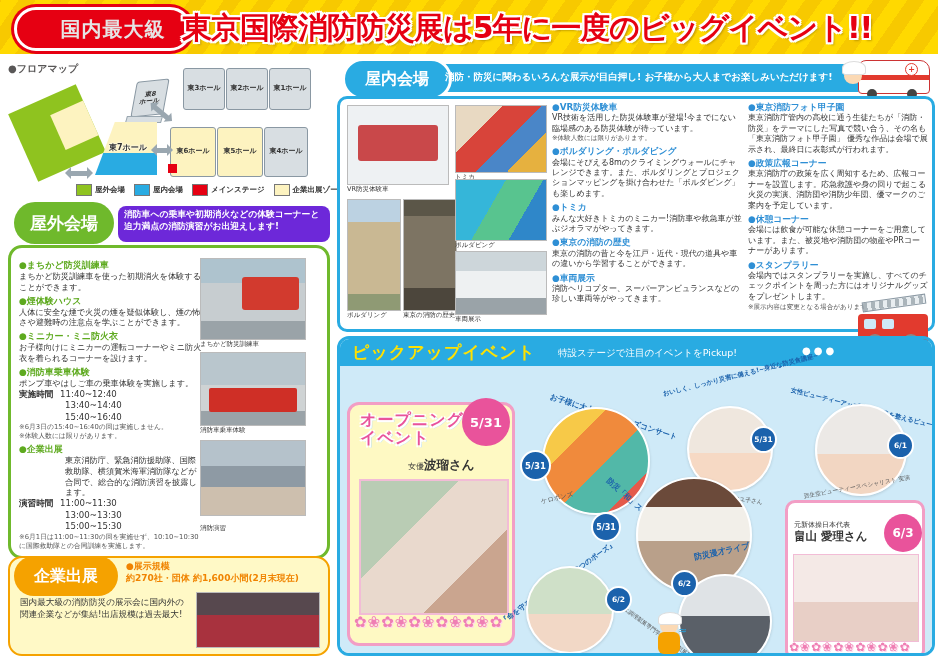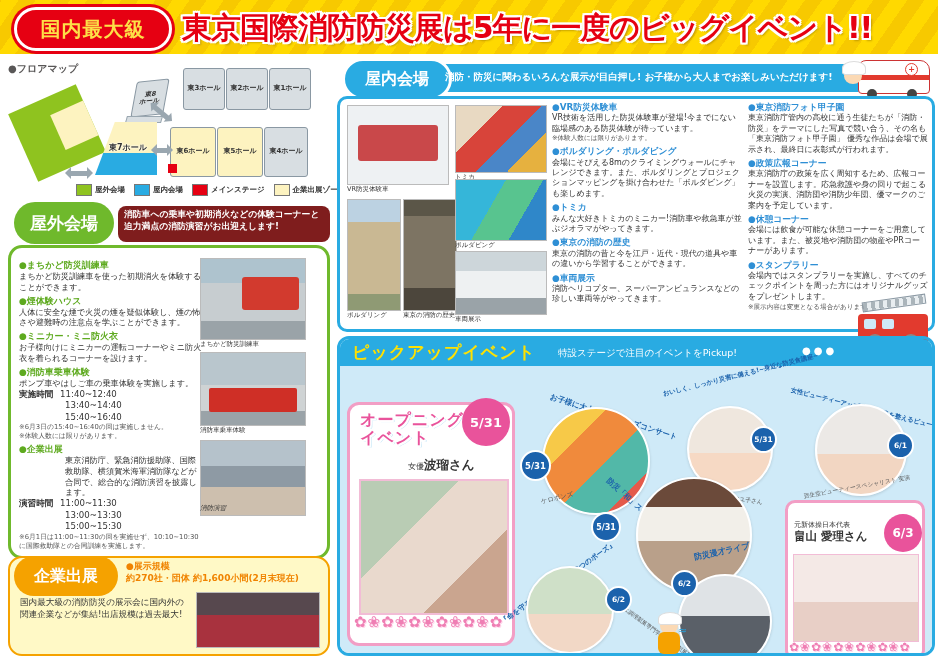"国内最大級" .hdr-badge { color: #fde047 -> #e5e5e5; padding-left: none -> 20px }
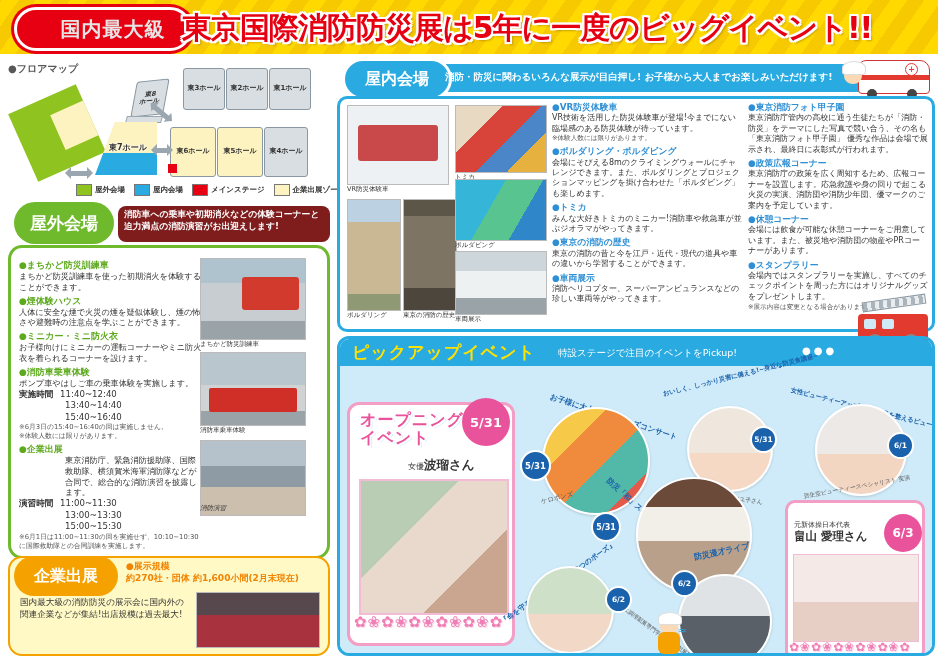"消防車への乗車や初期消火などの体験コーナーと迫力満点の消防演習がお出迎えします!" .out-sub { background: #7f1d1d -> #6d28d9 }
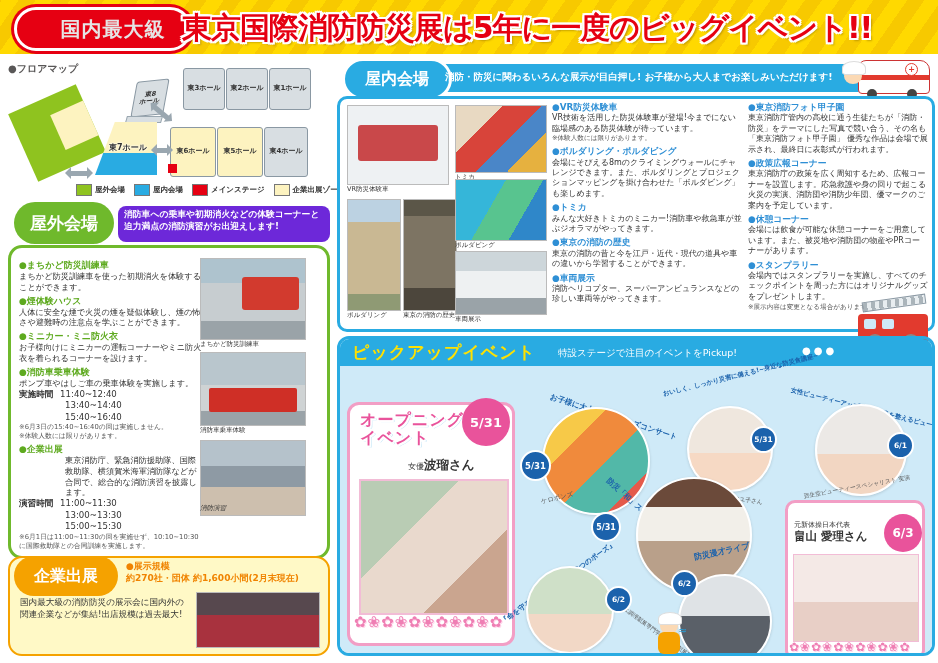"オープニングイベント" .op-card { background: #ffffff -> #fef9c3 }
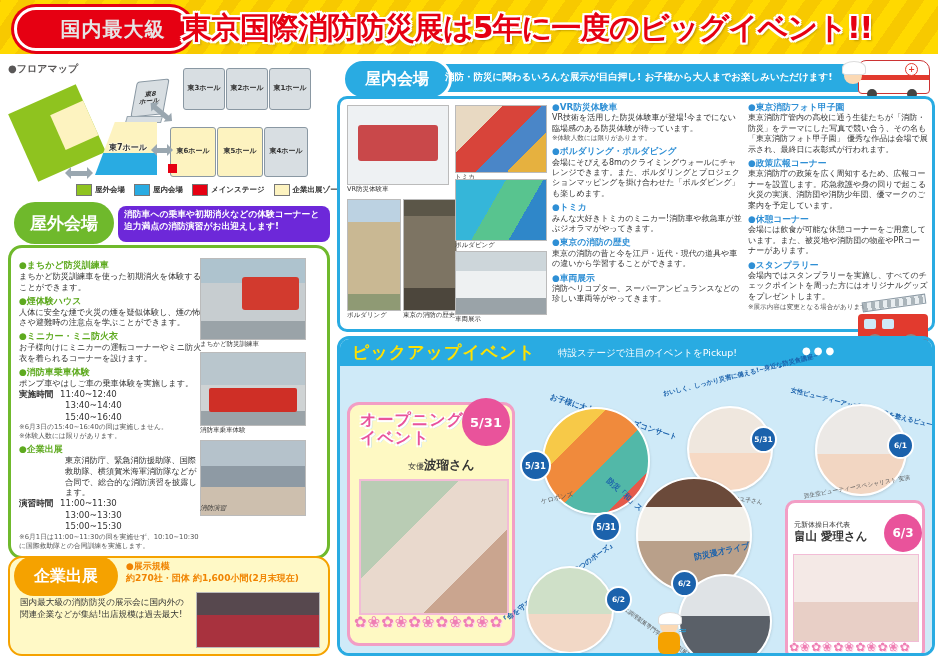"消防演習" div.pcap { font-style: italic -> none; top: 256px -> 276px }
